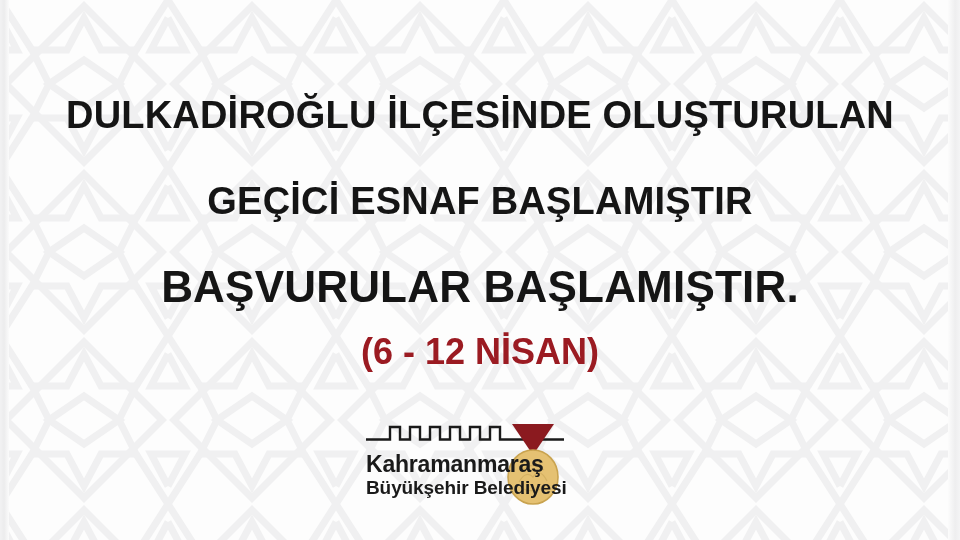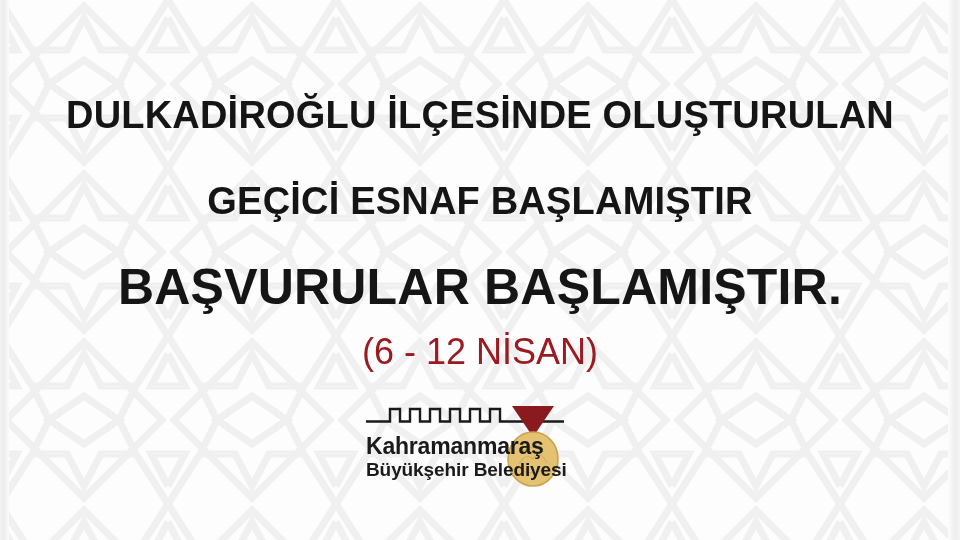"BAŞVURULAR BAŞLAMIŞTIR." .hl-line.l3 { font-size: 50px -> 44px }
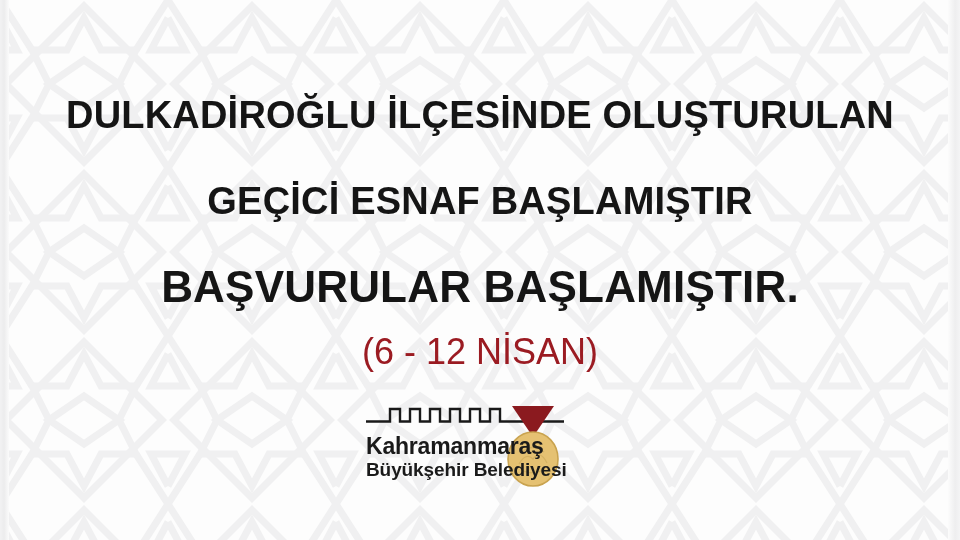"(6 - 12 NİSAN)" .daterange { font-weight: 400 -> 700 }
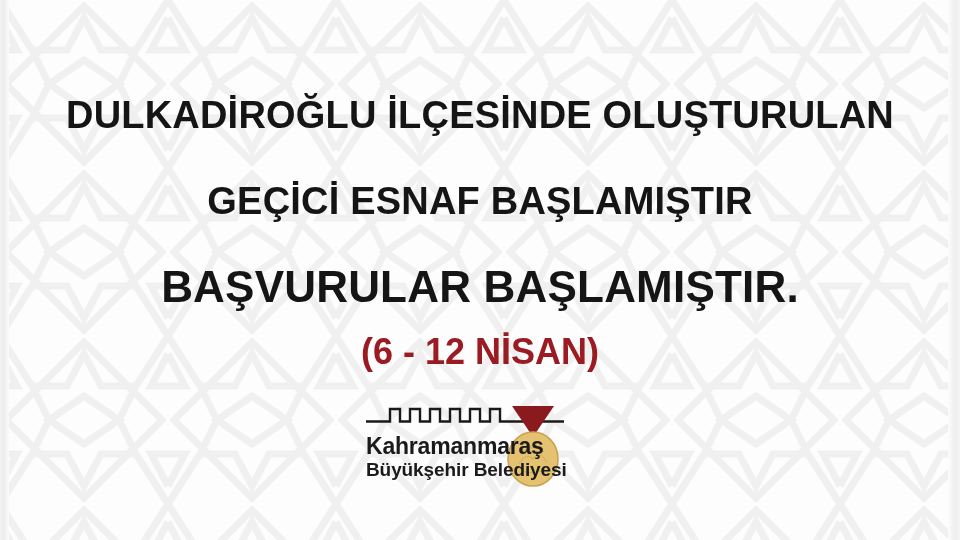"Kahramanmaraş" .logo { top: 396px -> 414px }
